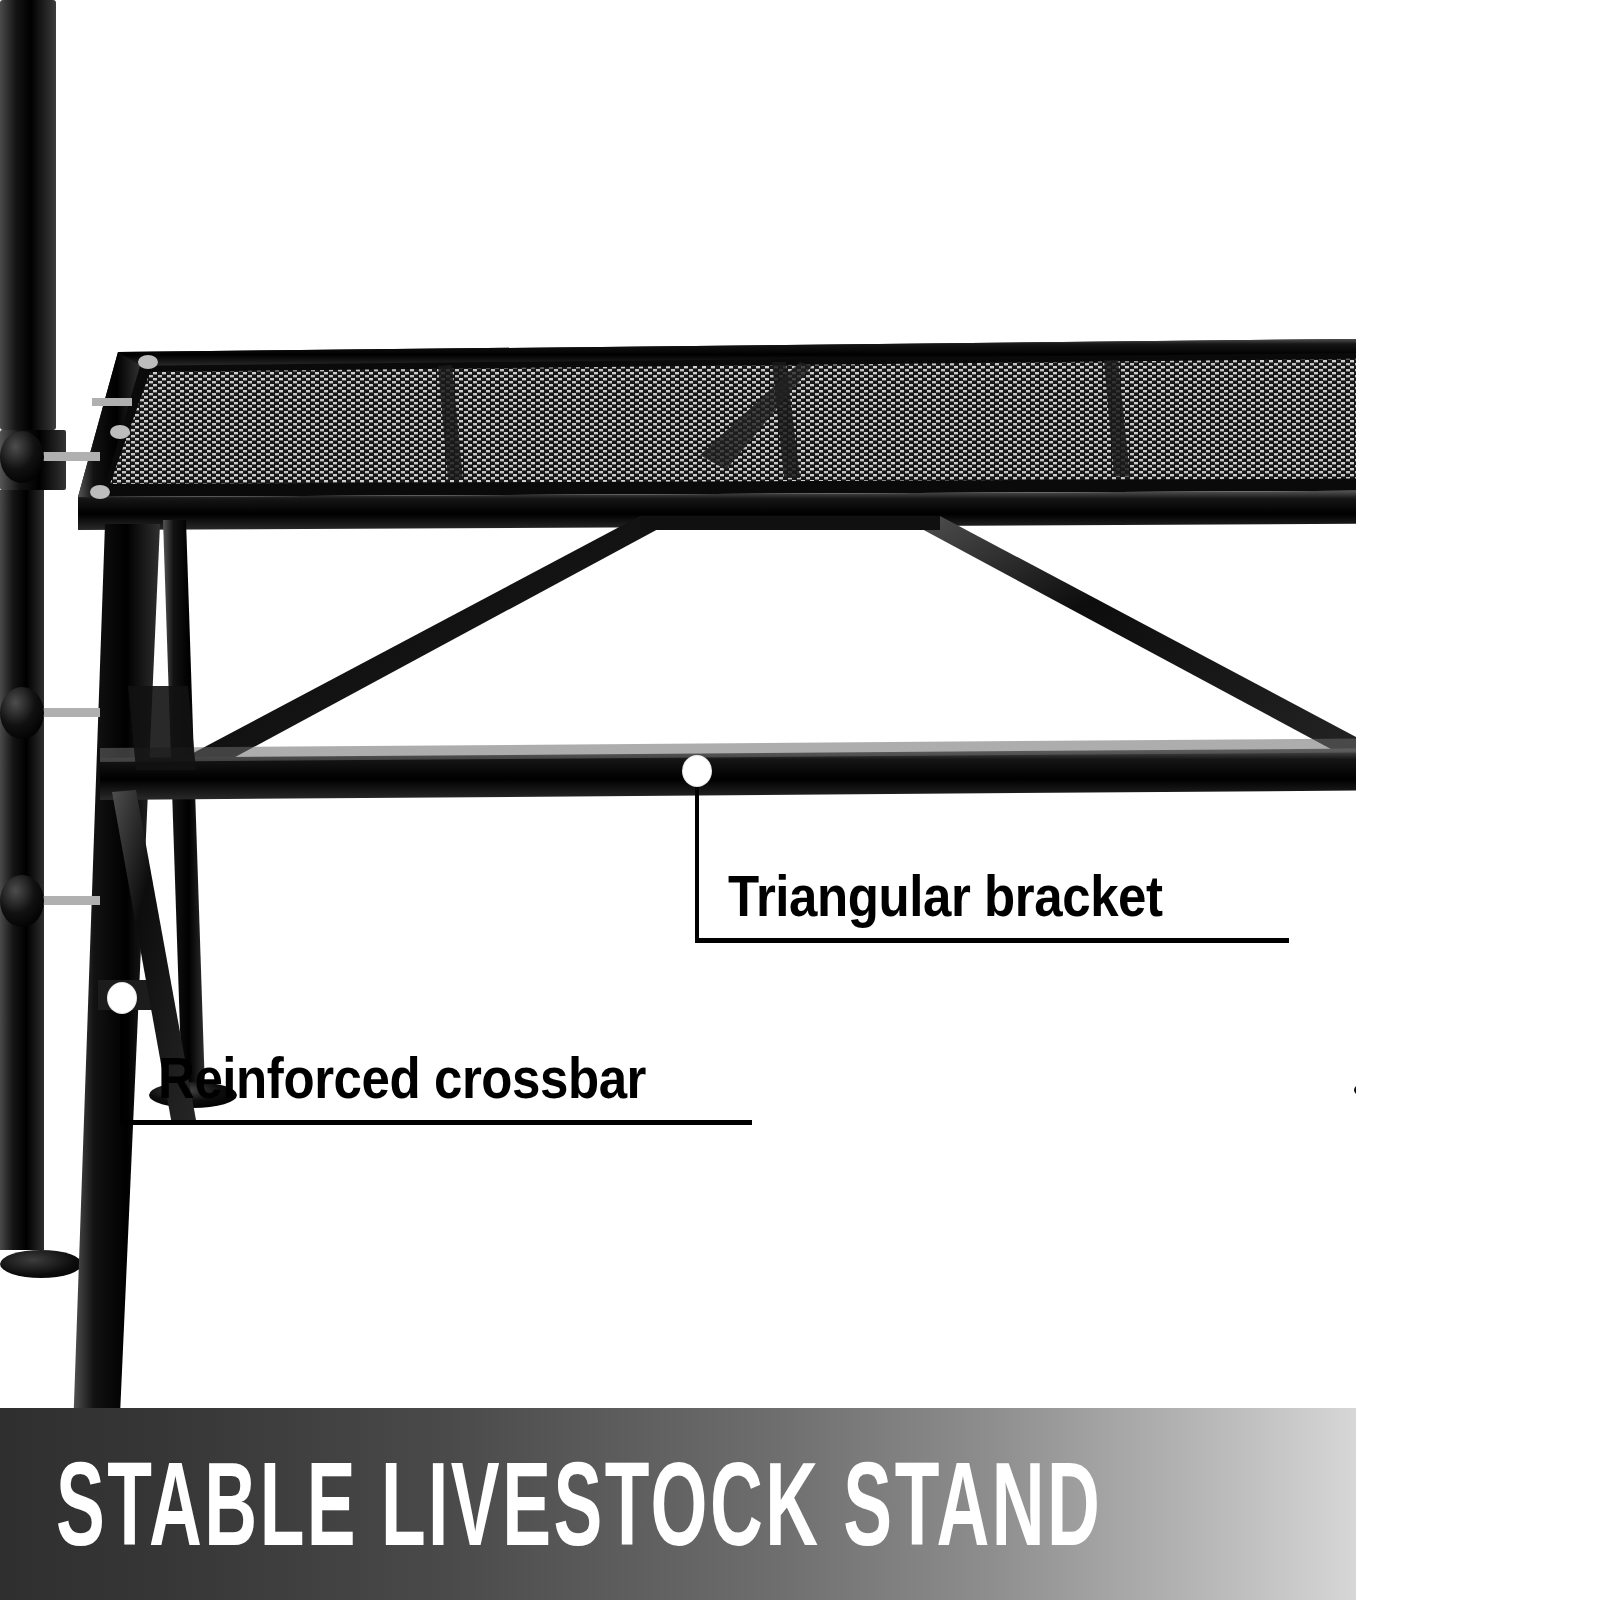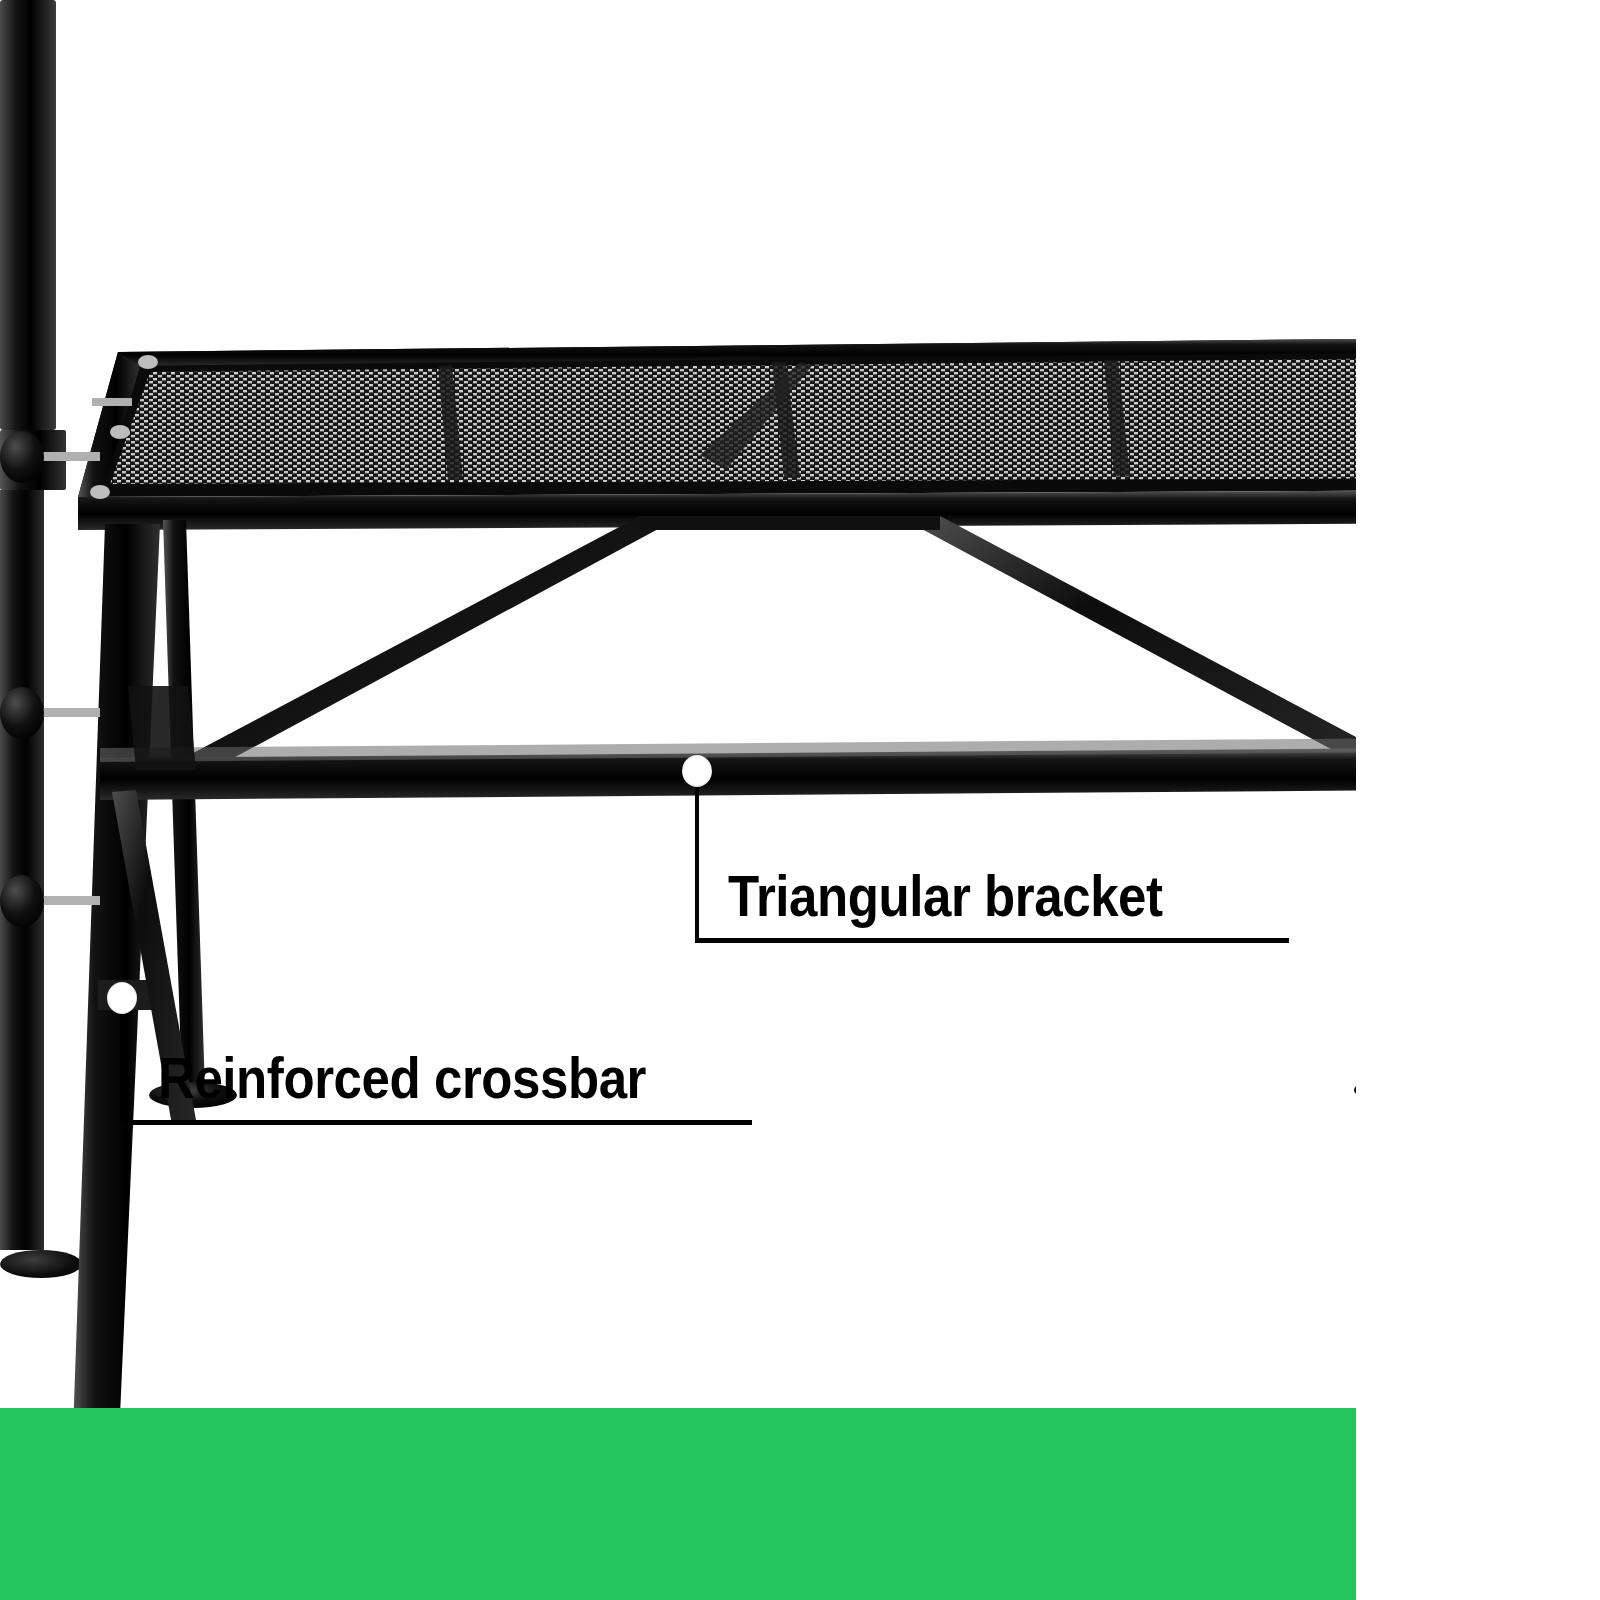"Triangular bracket" #stage { background: #22c55e -> #bef264 }
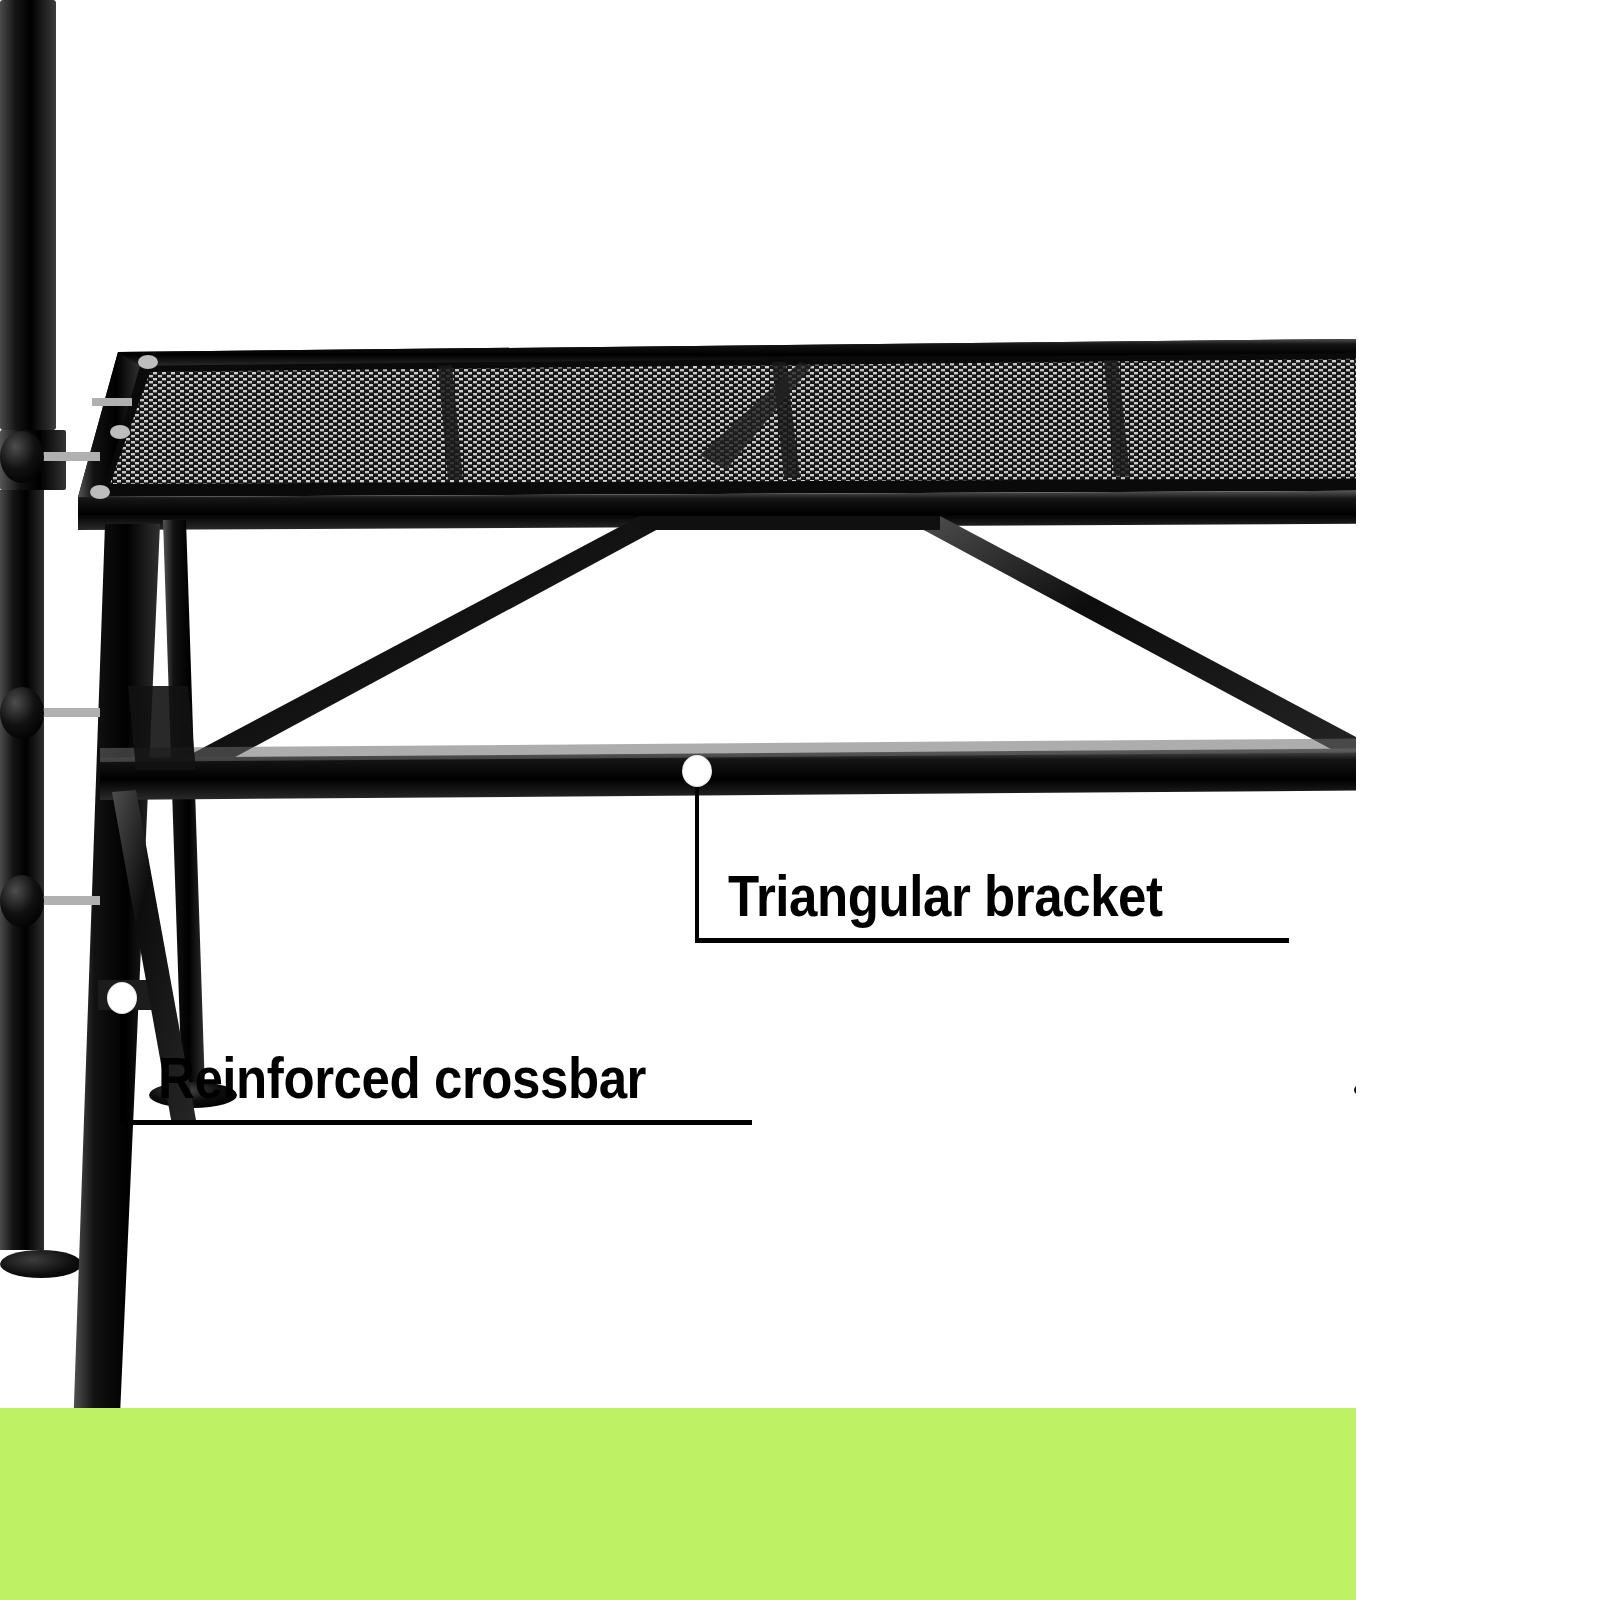"STABLE LIVESTOCK STAND" div { html: none -> <div> <div>STABLE LIVESTOCK STAND</div> </div> }
